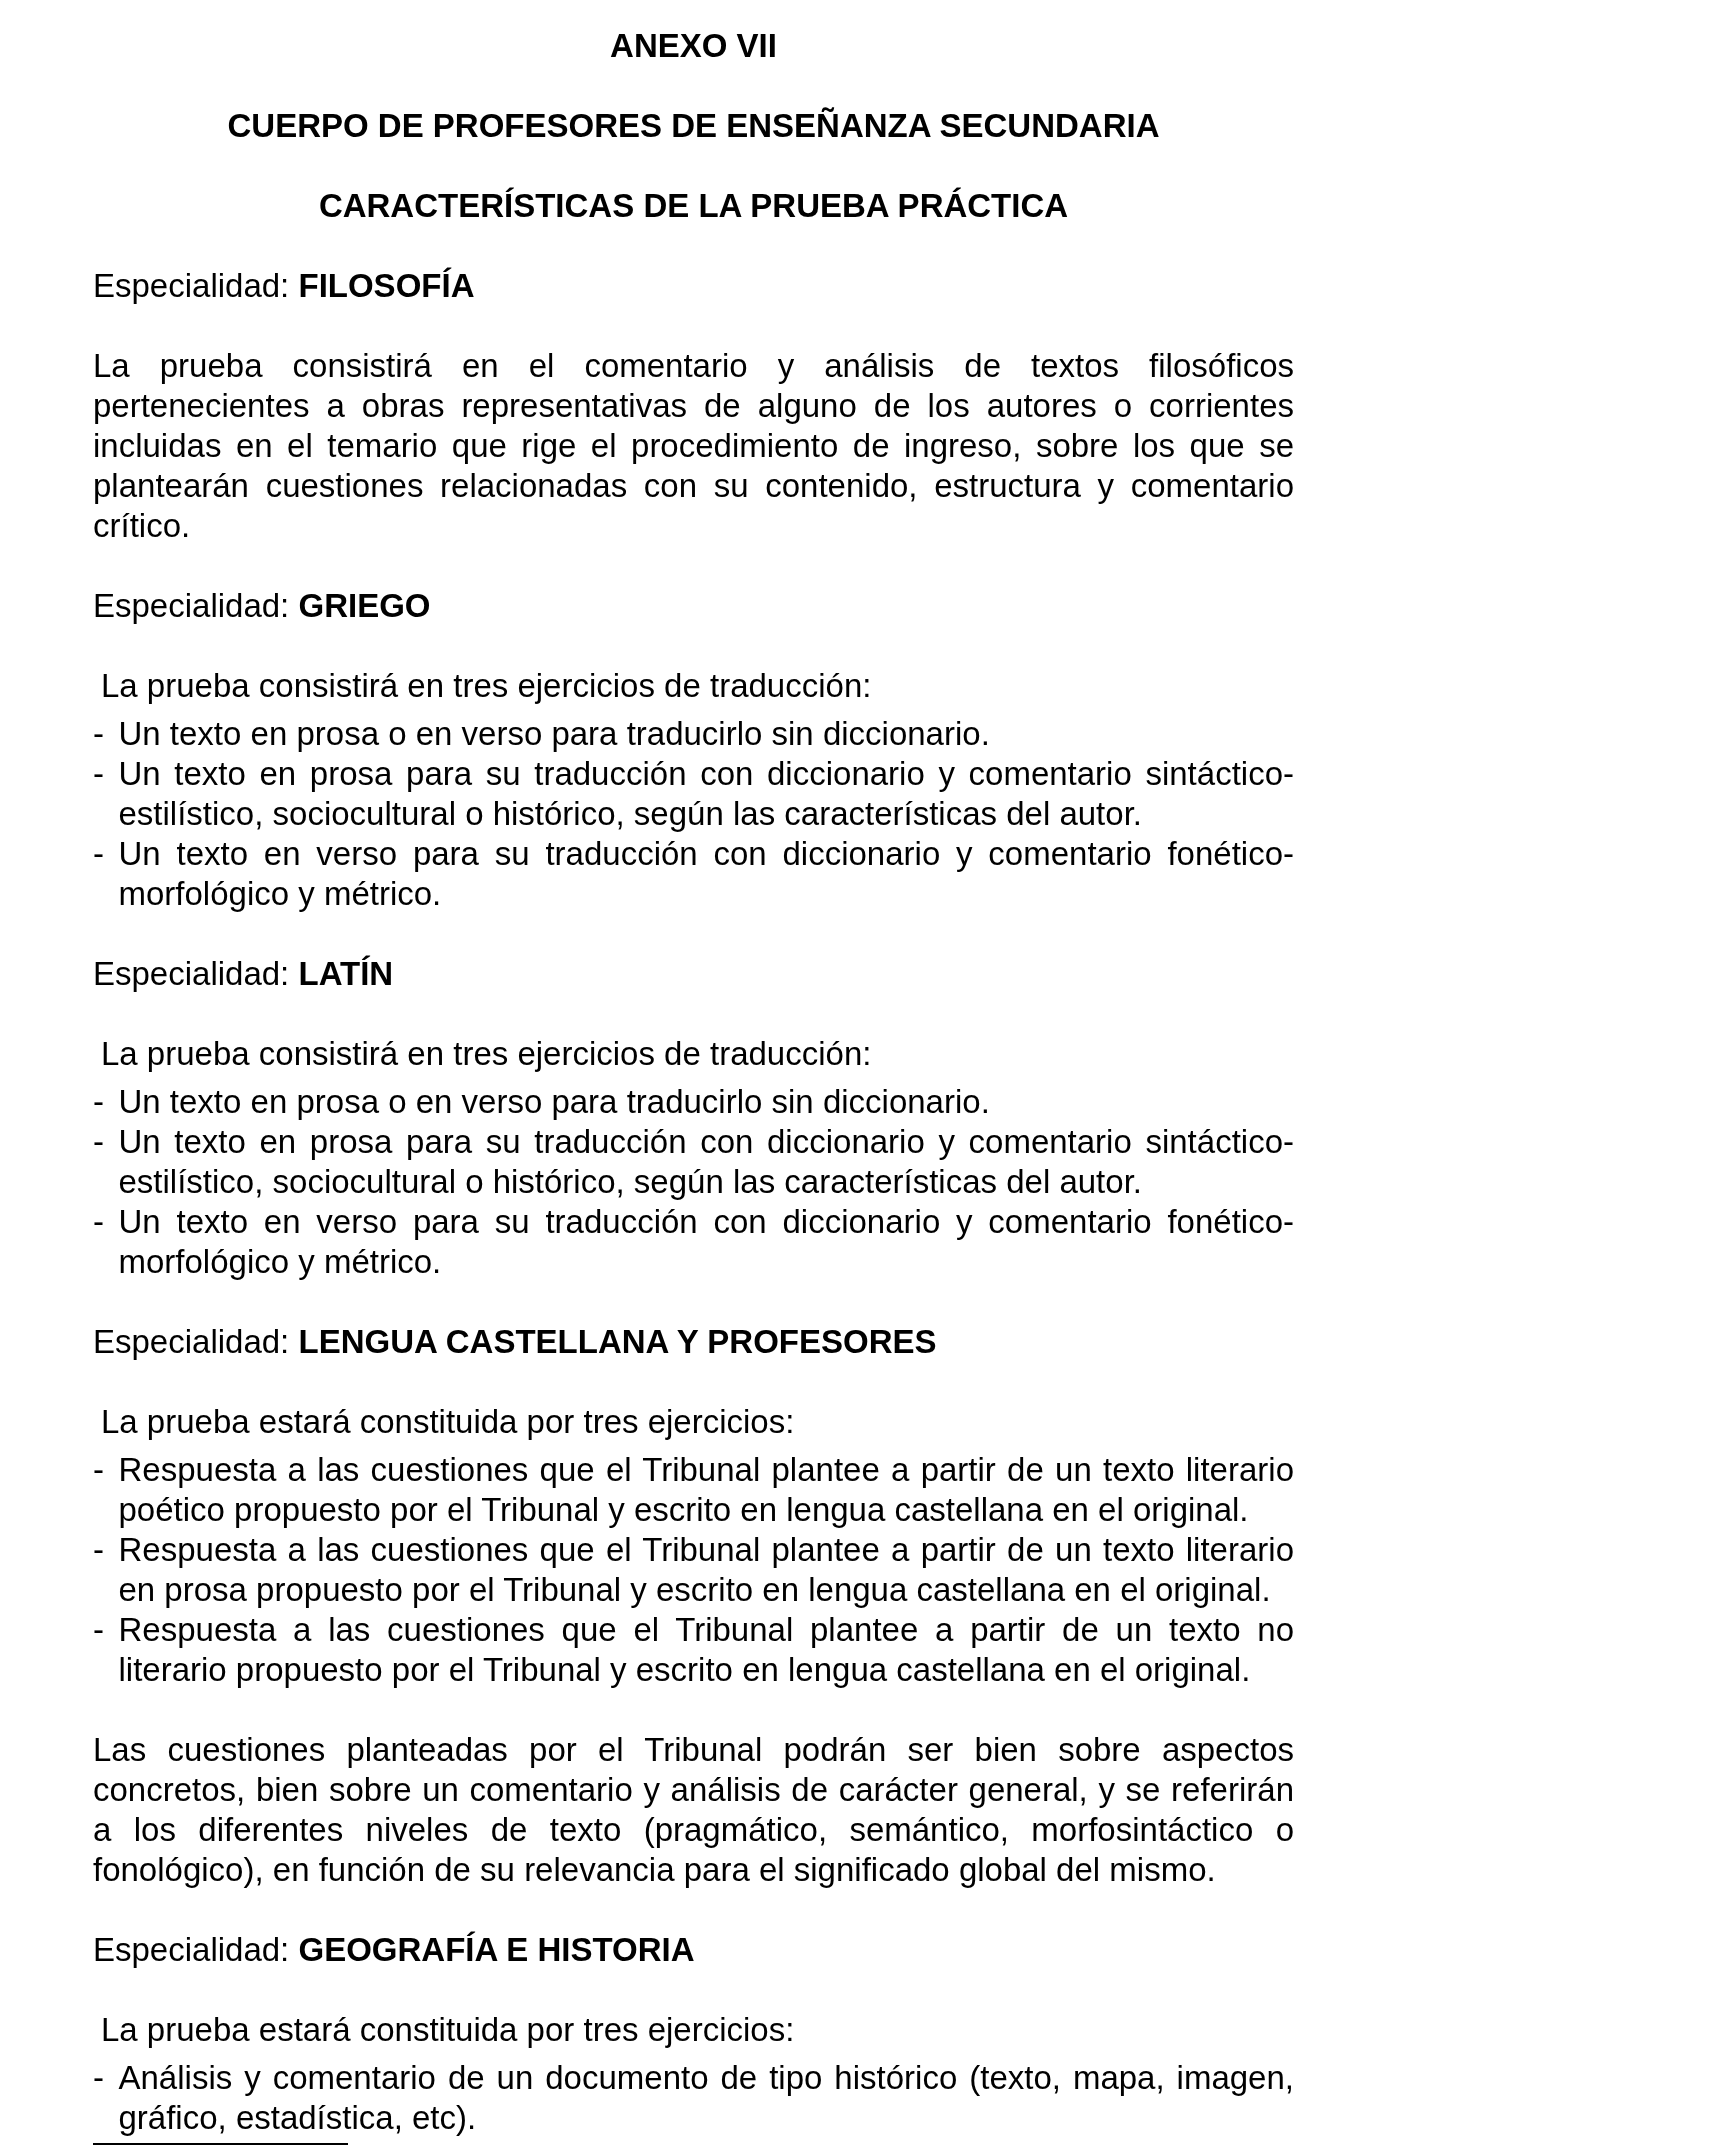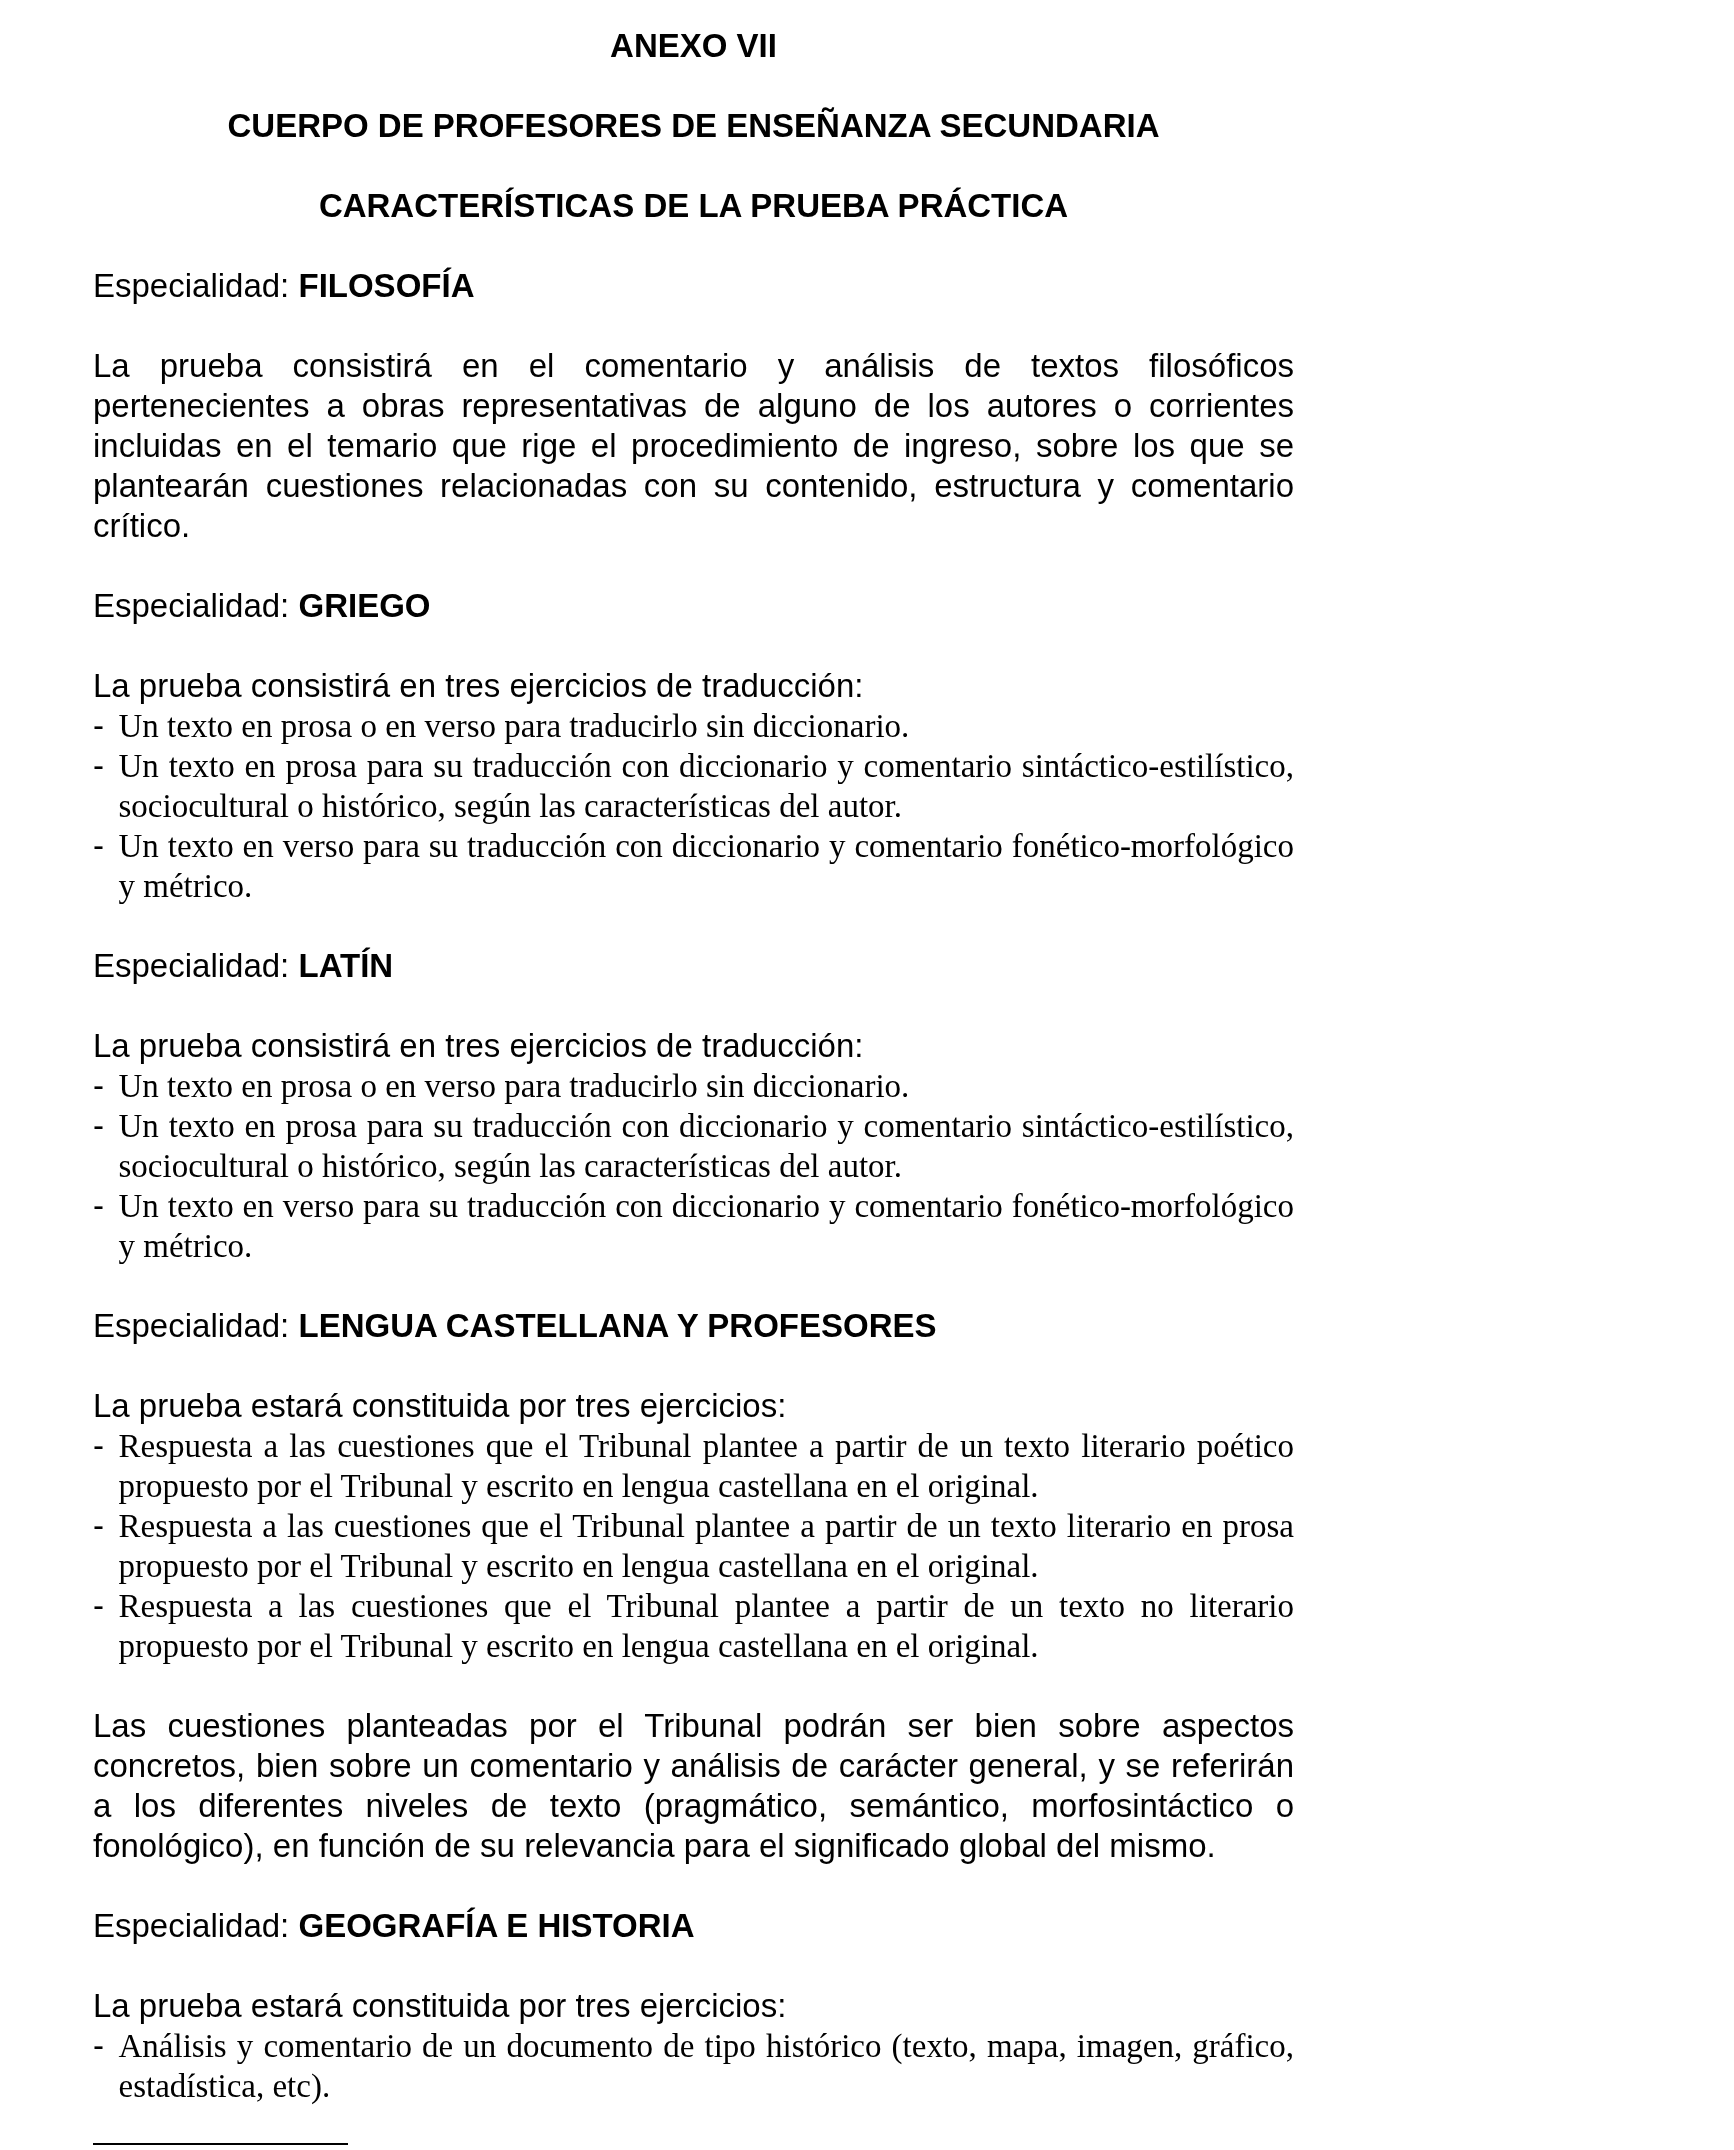"La prueba consistirá en tres" .lead { margin: 0 -> 8px }
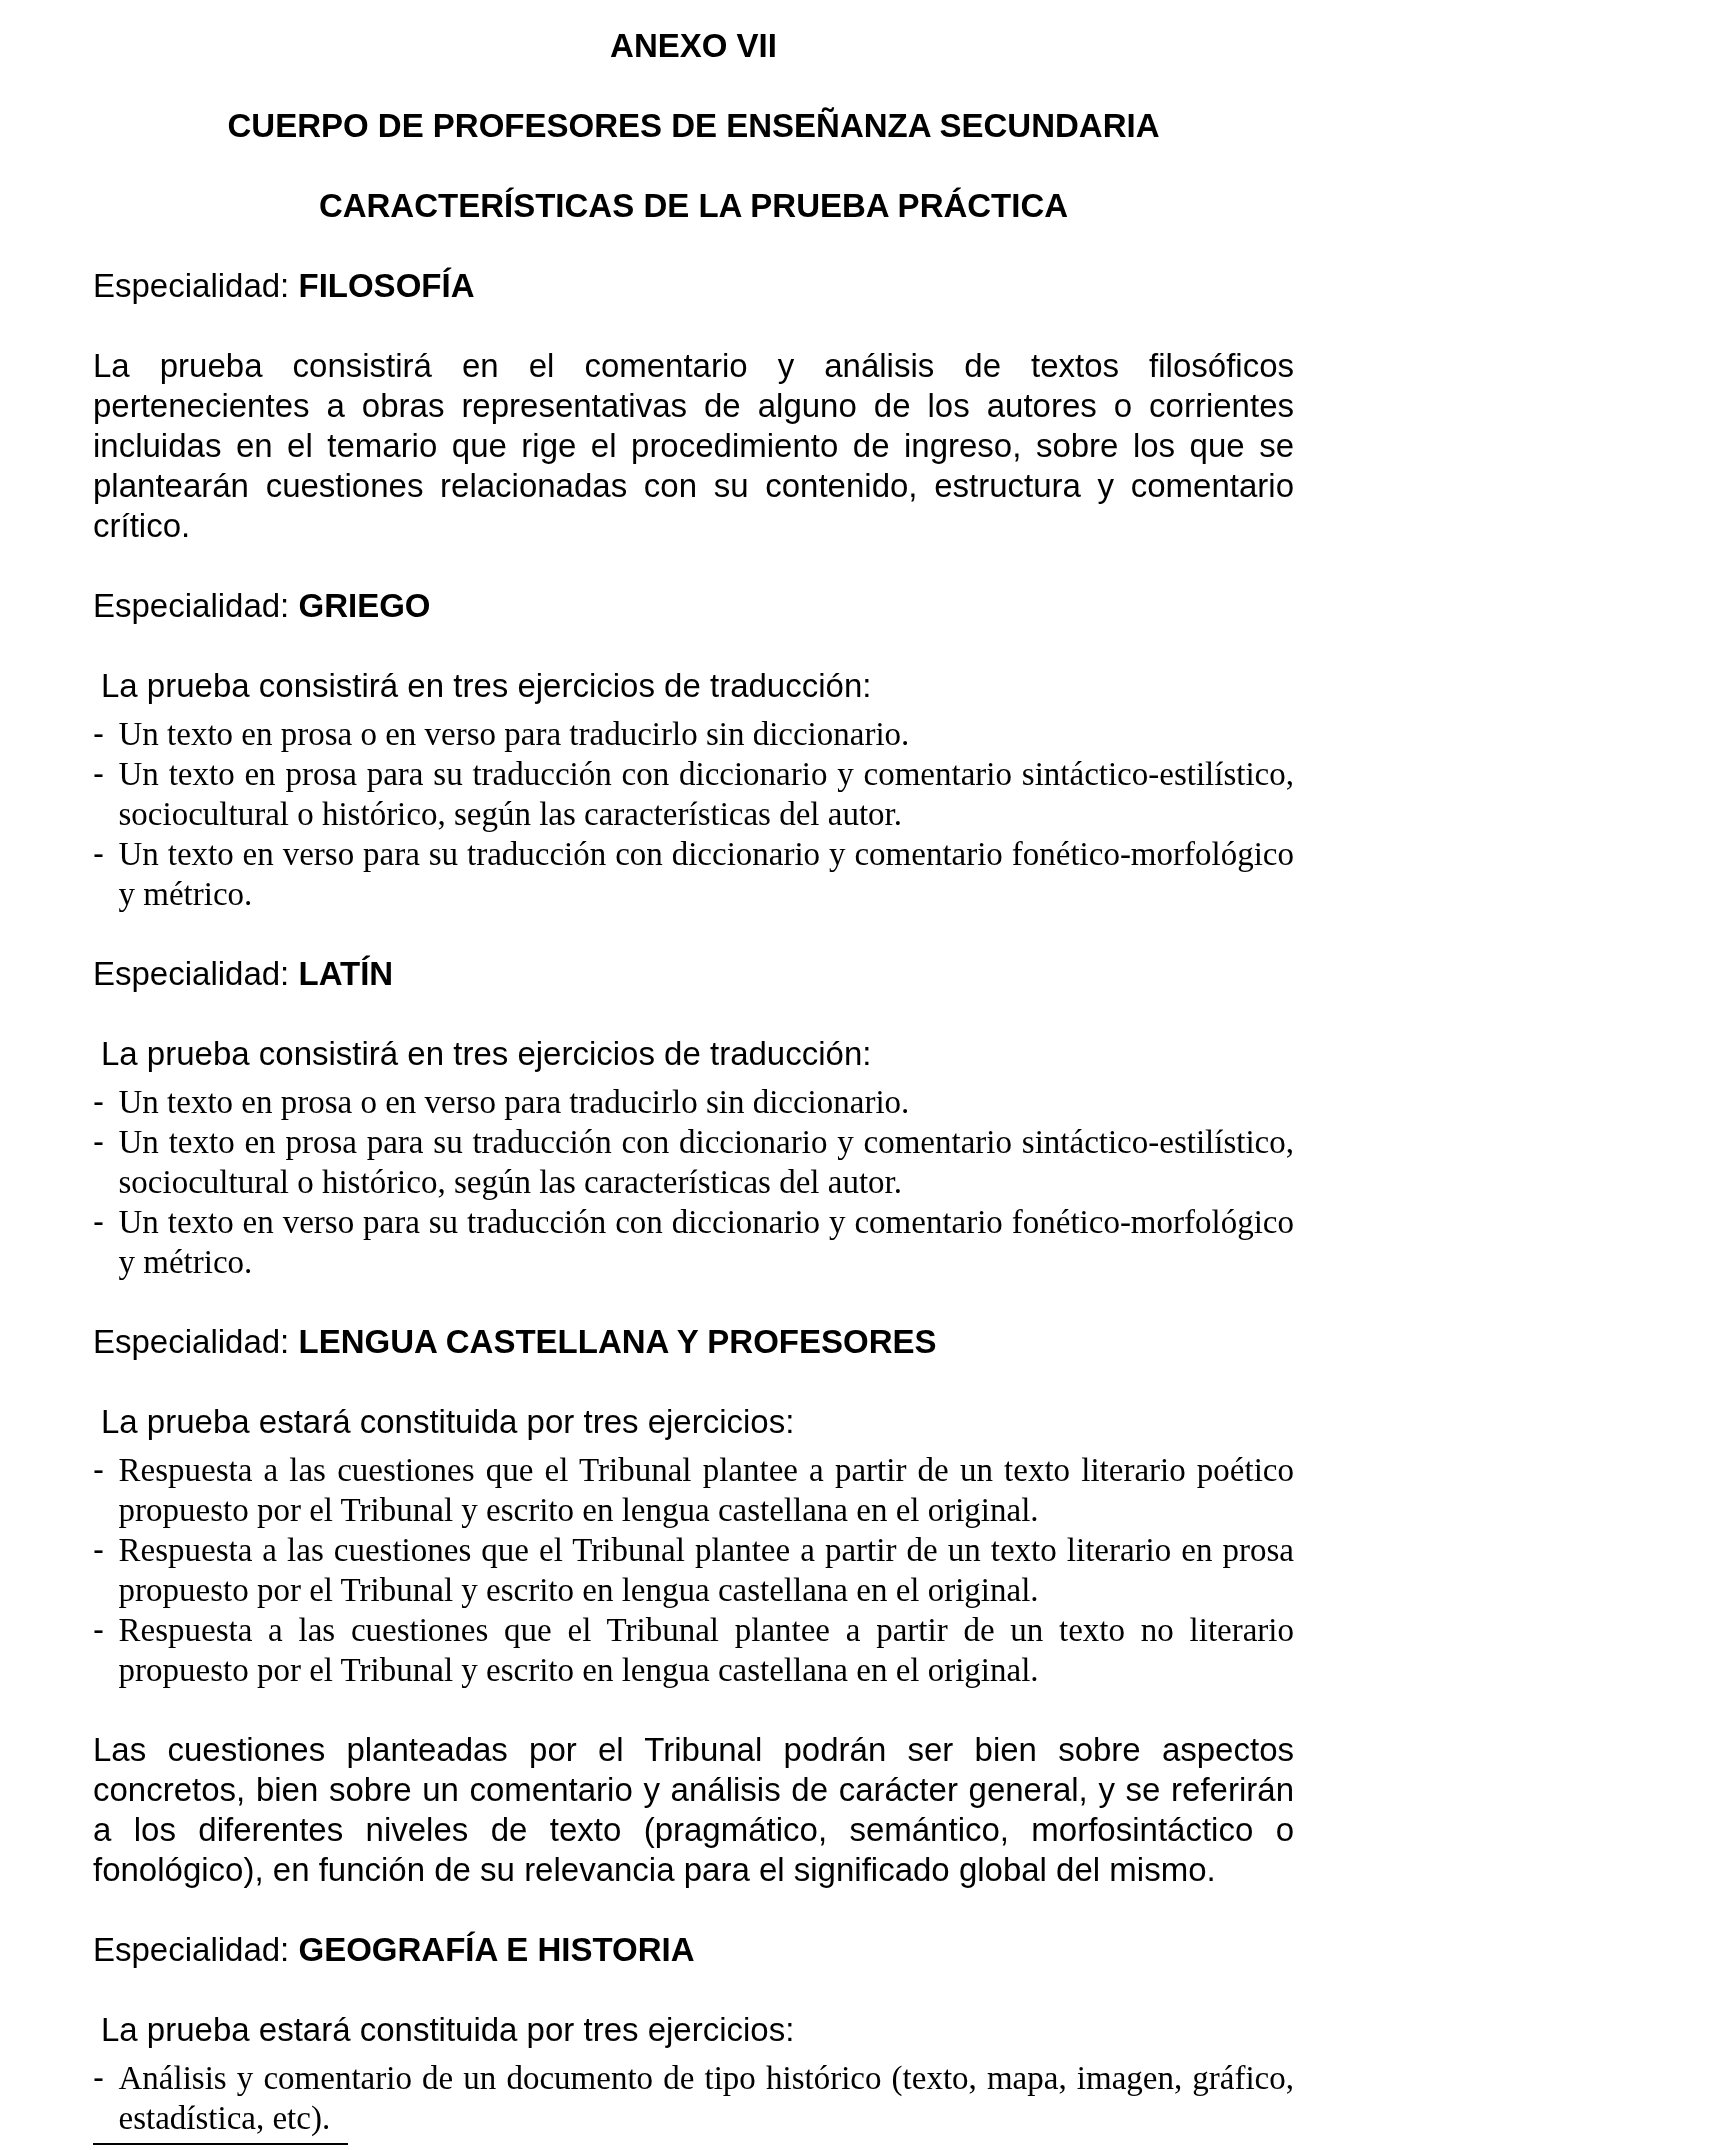"Un texto en prosa o" .li-text { font-family: Liberation Serif, serif -> none }
